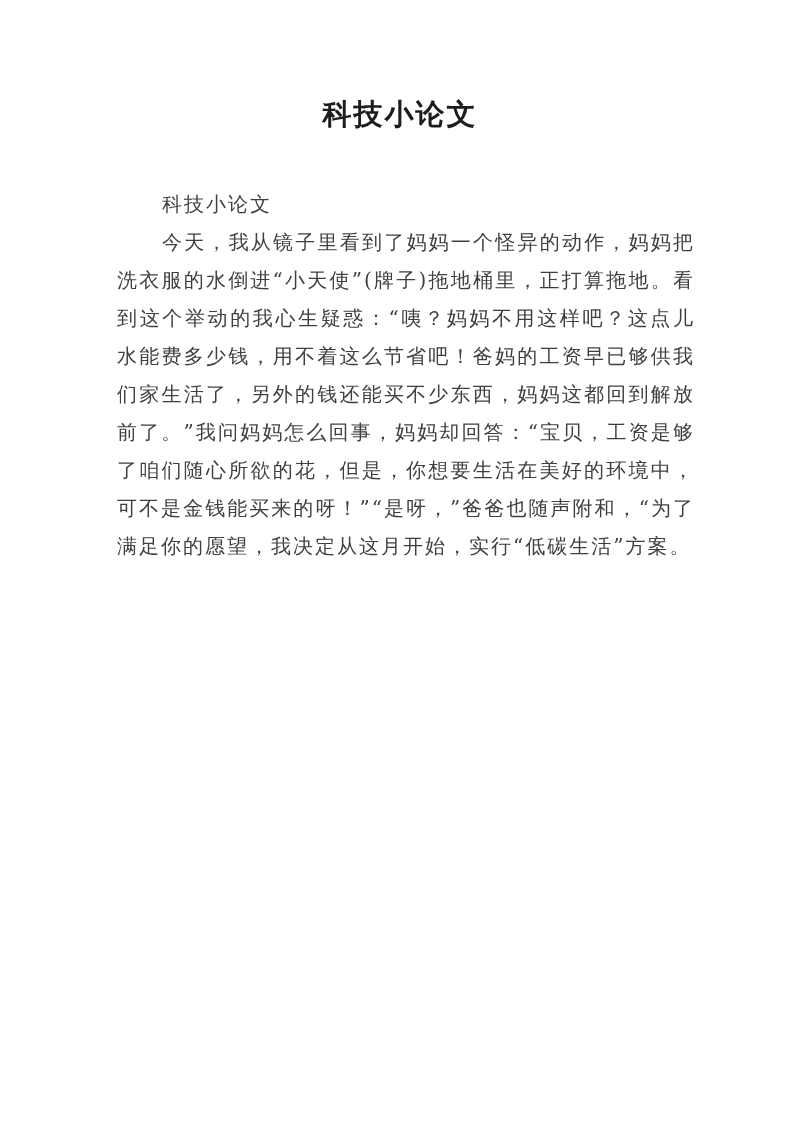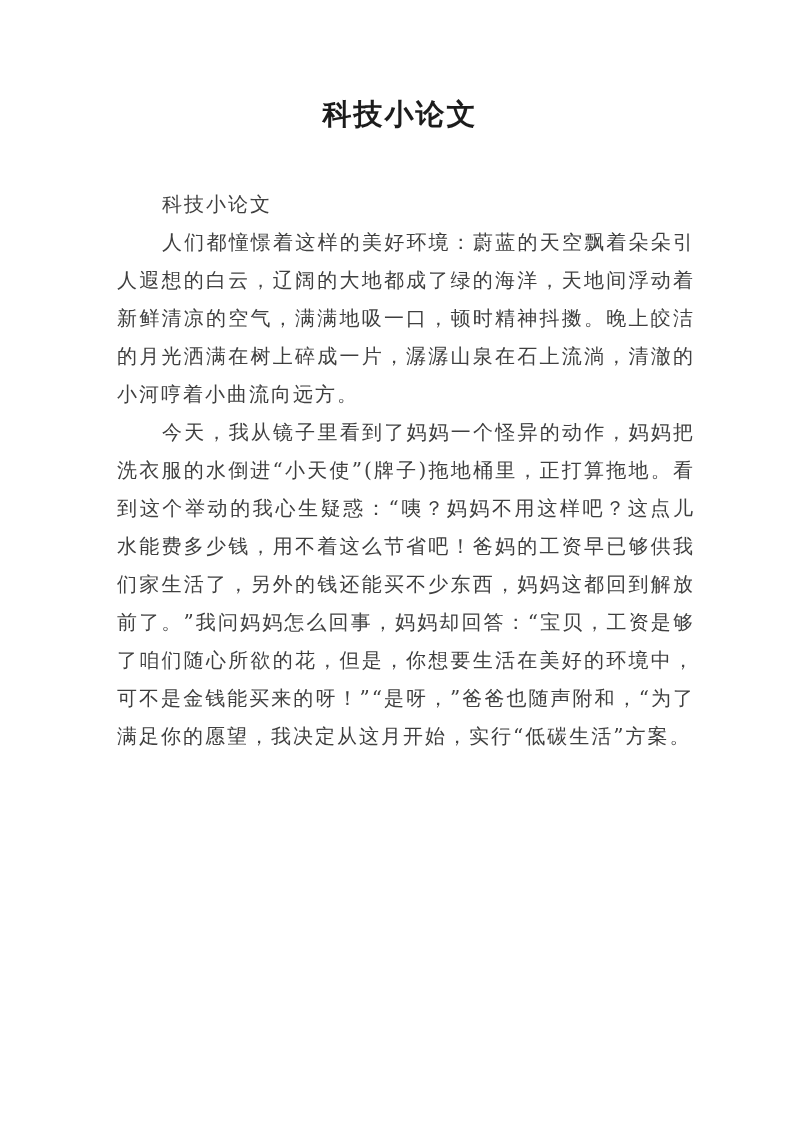"人们都憧憬着这样的美好环境：蔚蓝的天空飘着朵朵引人遐想的白云，辽阔的大地都成了绿" p { html: <p>人们都憧憬着这样的美好环境：蔚蓝的天空飘着朵朵引人遐想的白云，辽阔的大地都成了绿的海洋，天地间浮动着新鲜清凉的空气，满满地吸一口，顿时精神抖擞。晚上皎洁的月光洒满在树上碎成一片，潺潺山泉在石上流淌，清澈的小河哼着小曲流向远方。</p> -> none }
